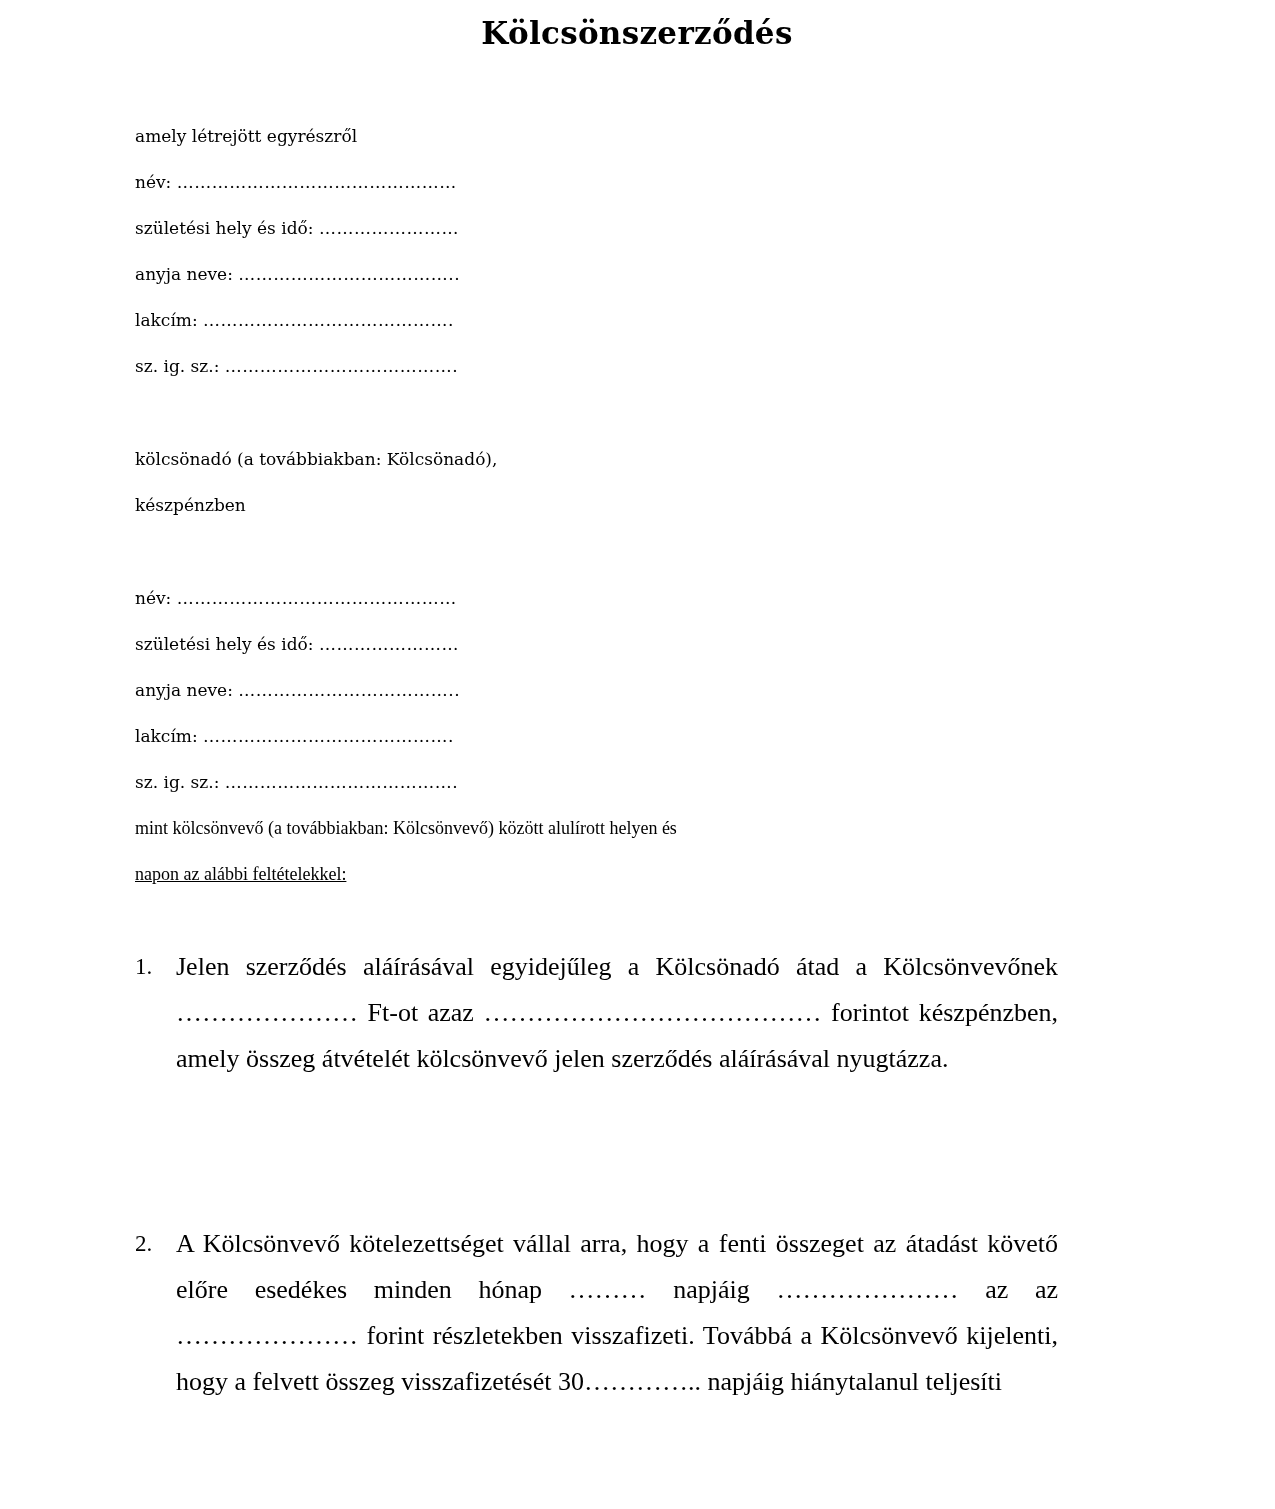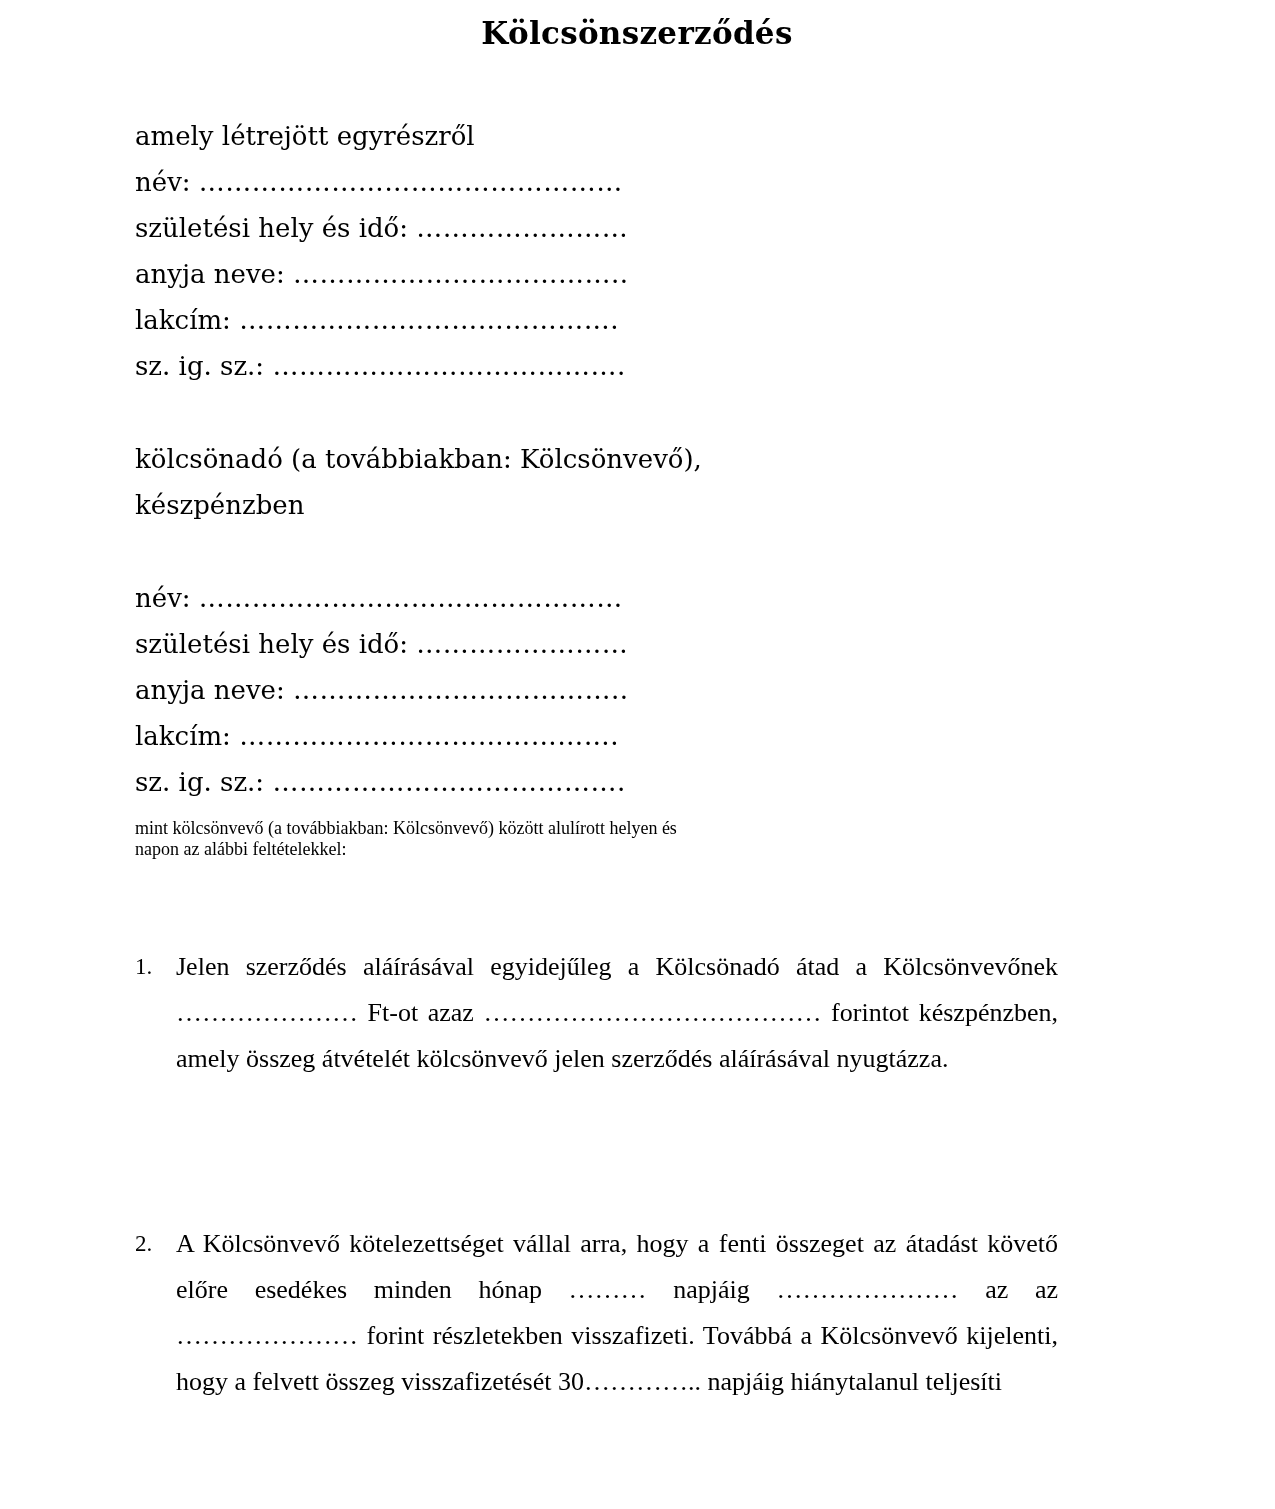"amely létrejött egyrészről" .line { font-size: 26px -> 17px }
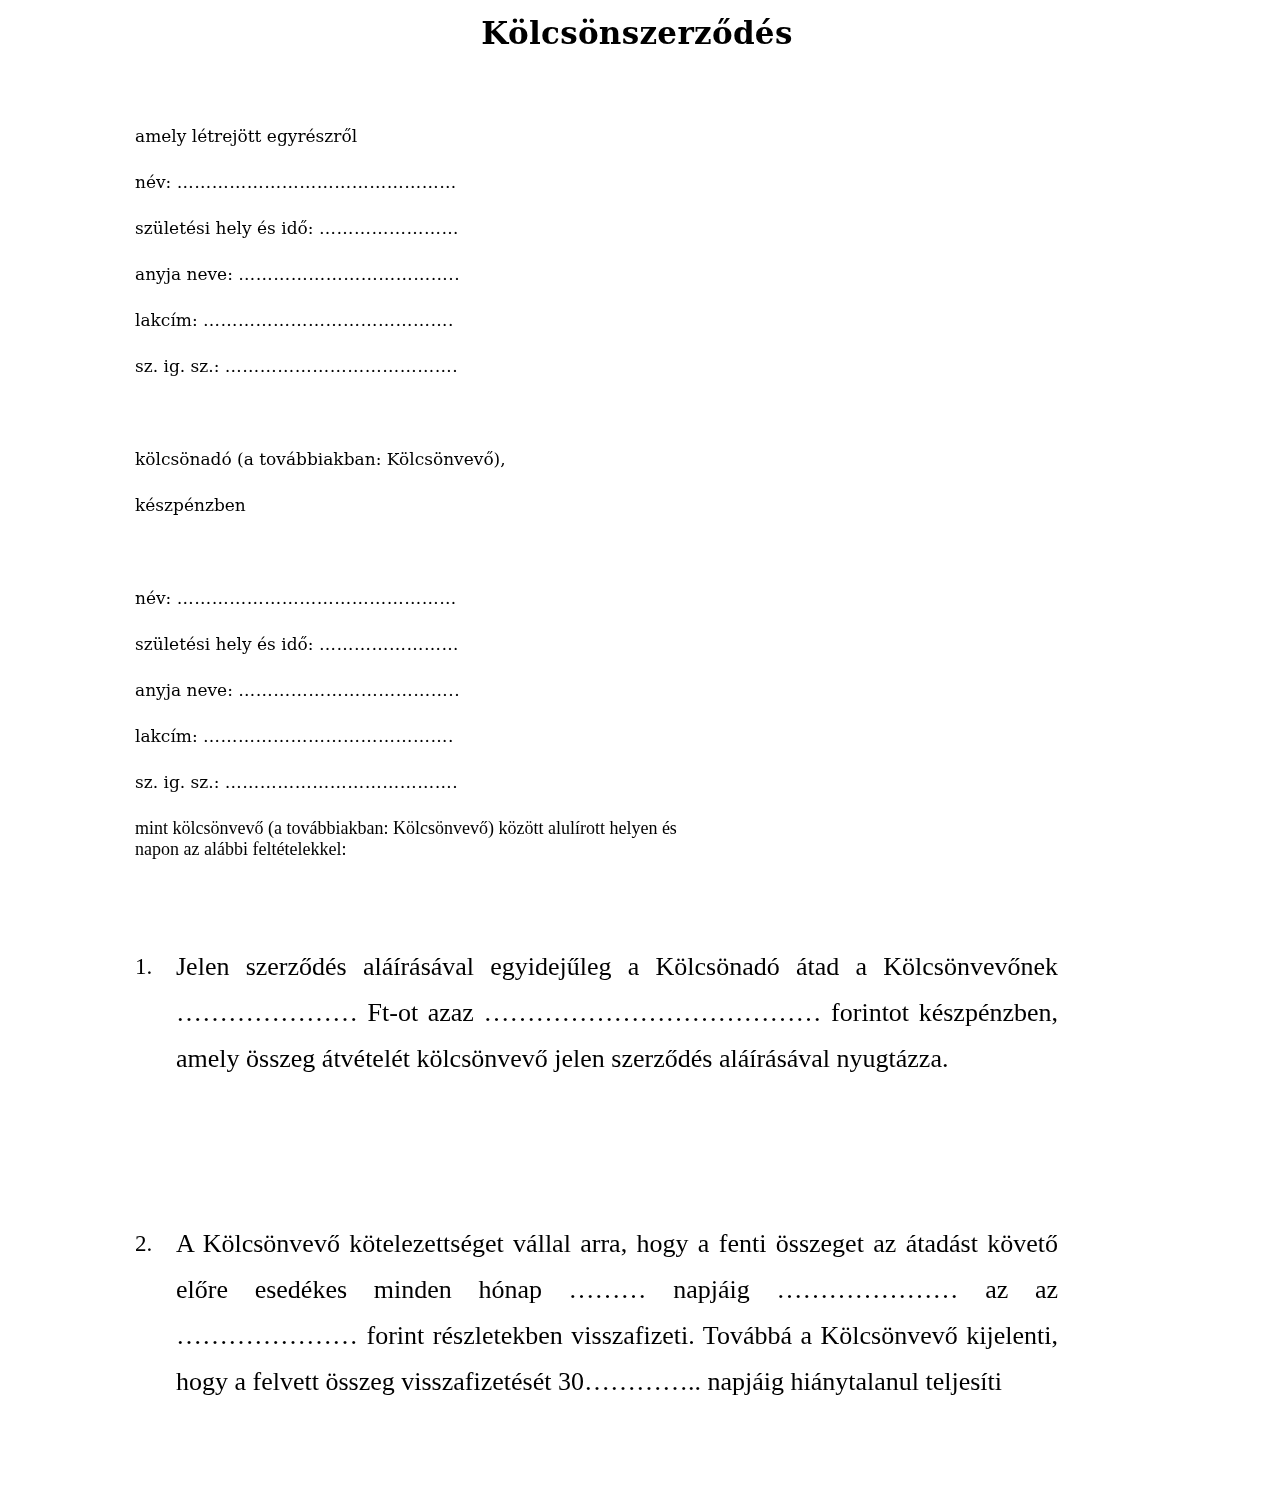"kölcsönadó (a továbbiakban:" div.line { text: Kölcsönvevő -> Kölcsönadó }
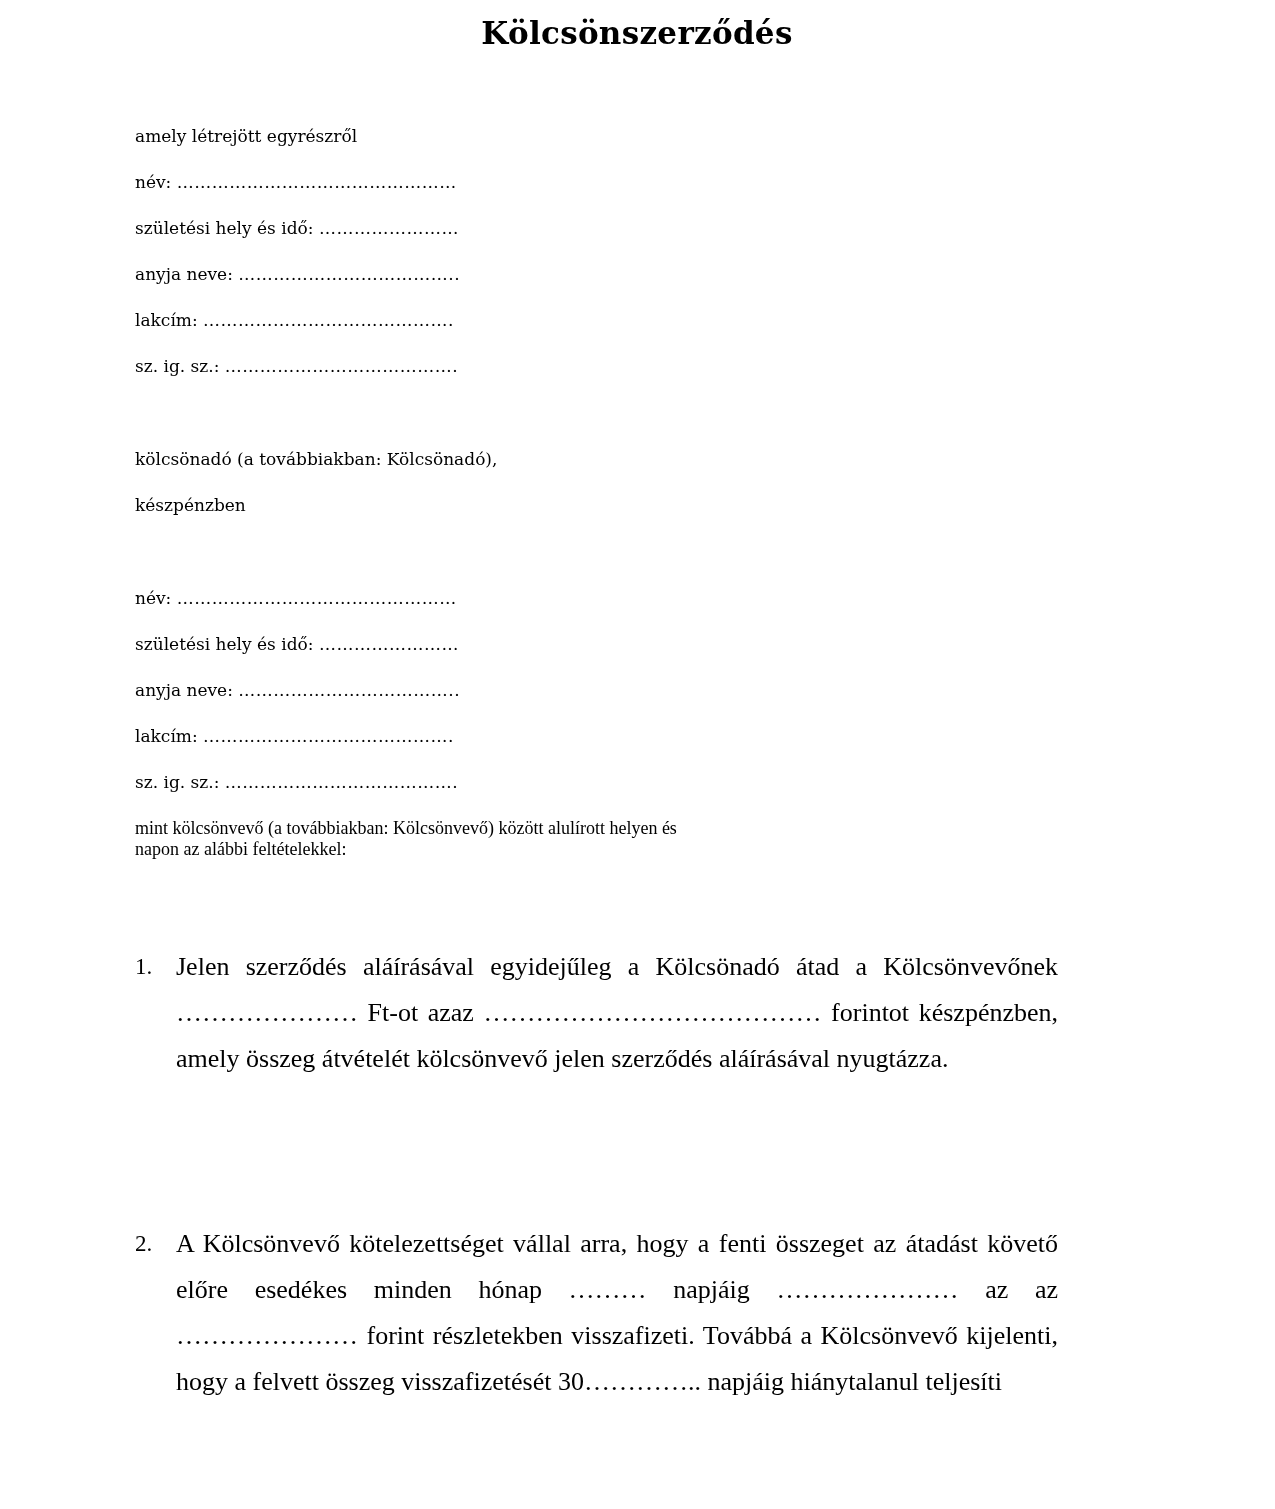"napon az alábbi feltételekkel:" div.line { text-decoration: none -> underline; top: 826px -> 851px }
